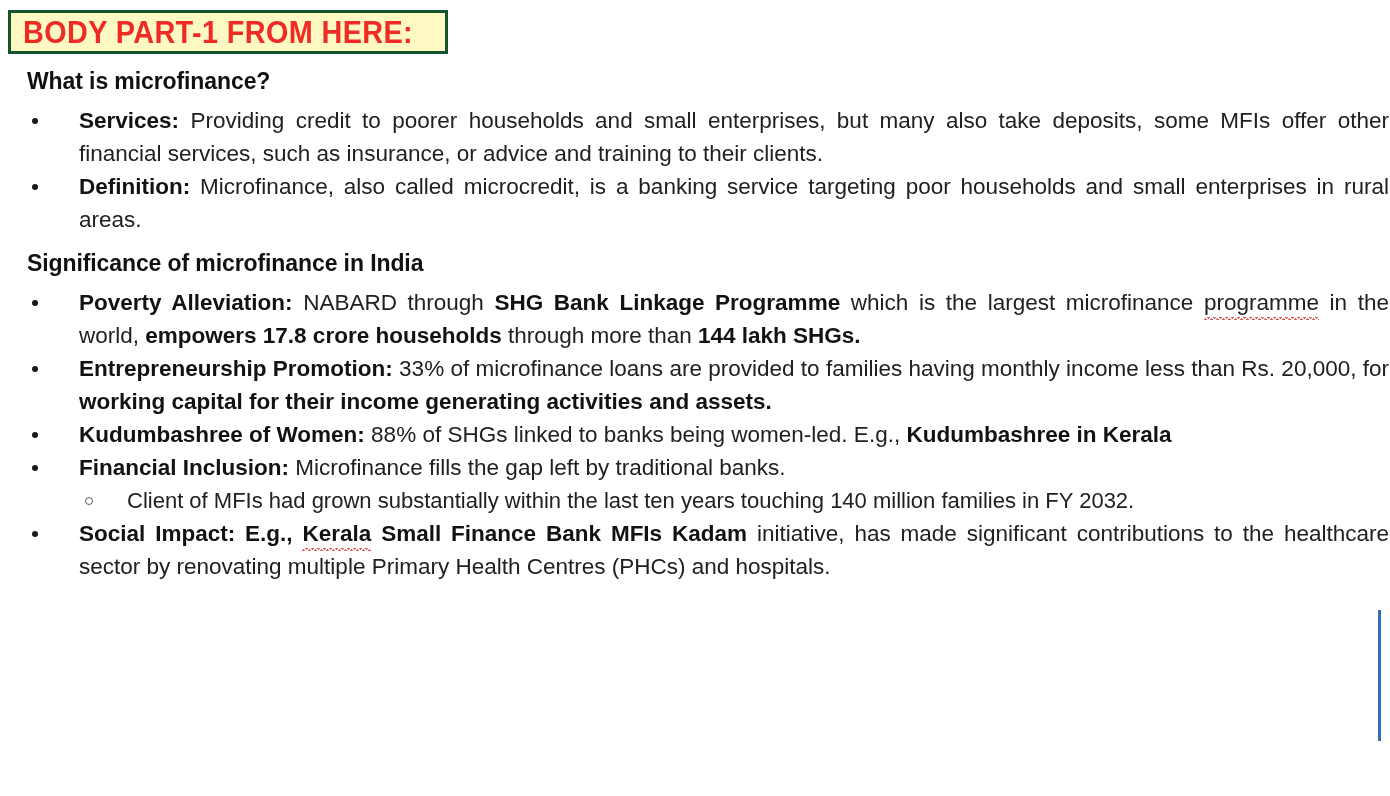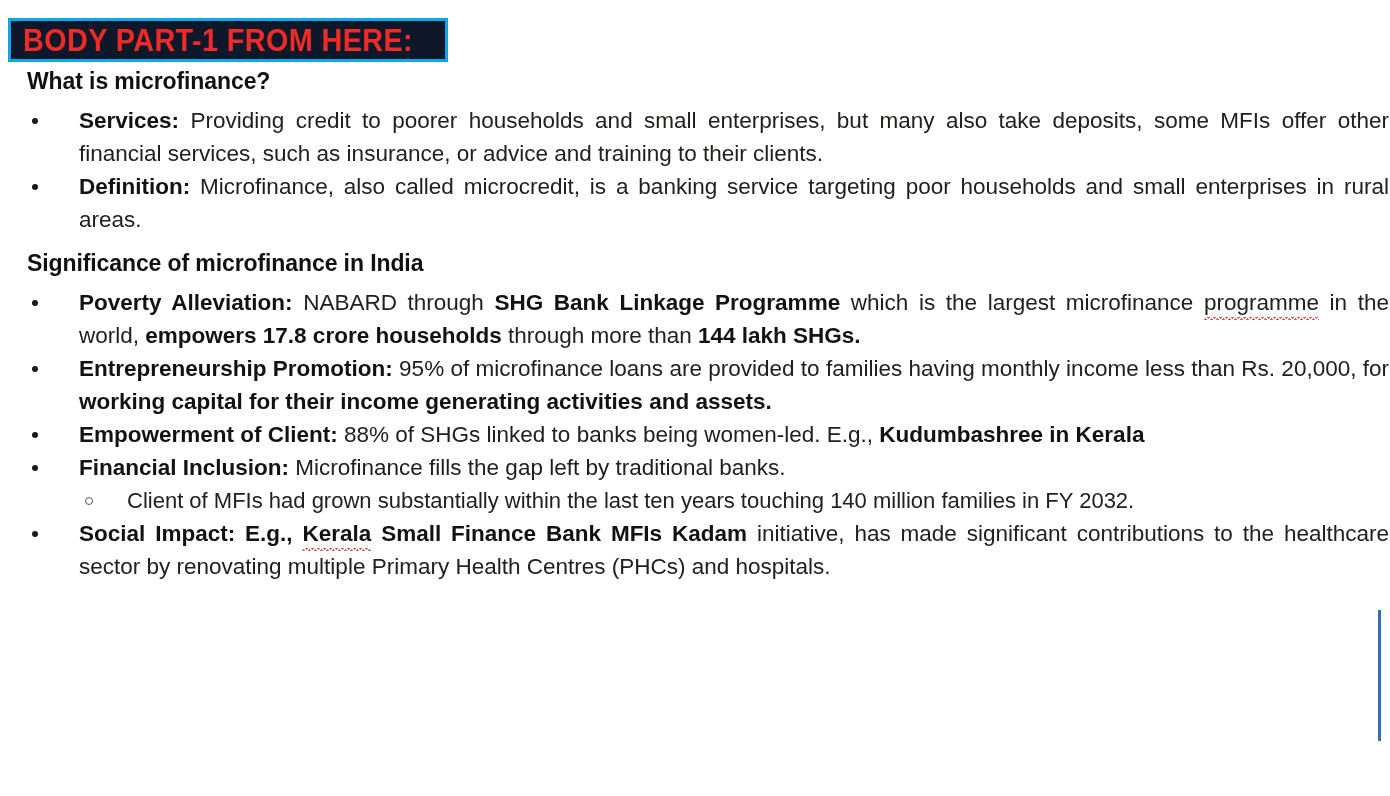"BODY PART-1 FROM HERE:" .banner { background: #0f172a -> #fef9c3; border: 3px solid #0ea5e9 -> 3px solid #14532d; margin-top: 8px -> none }
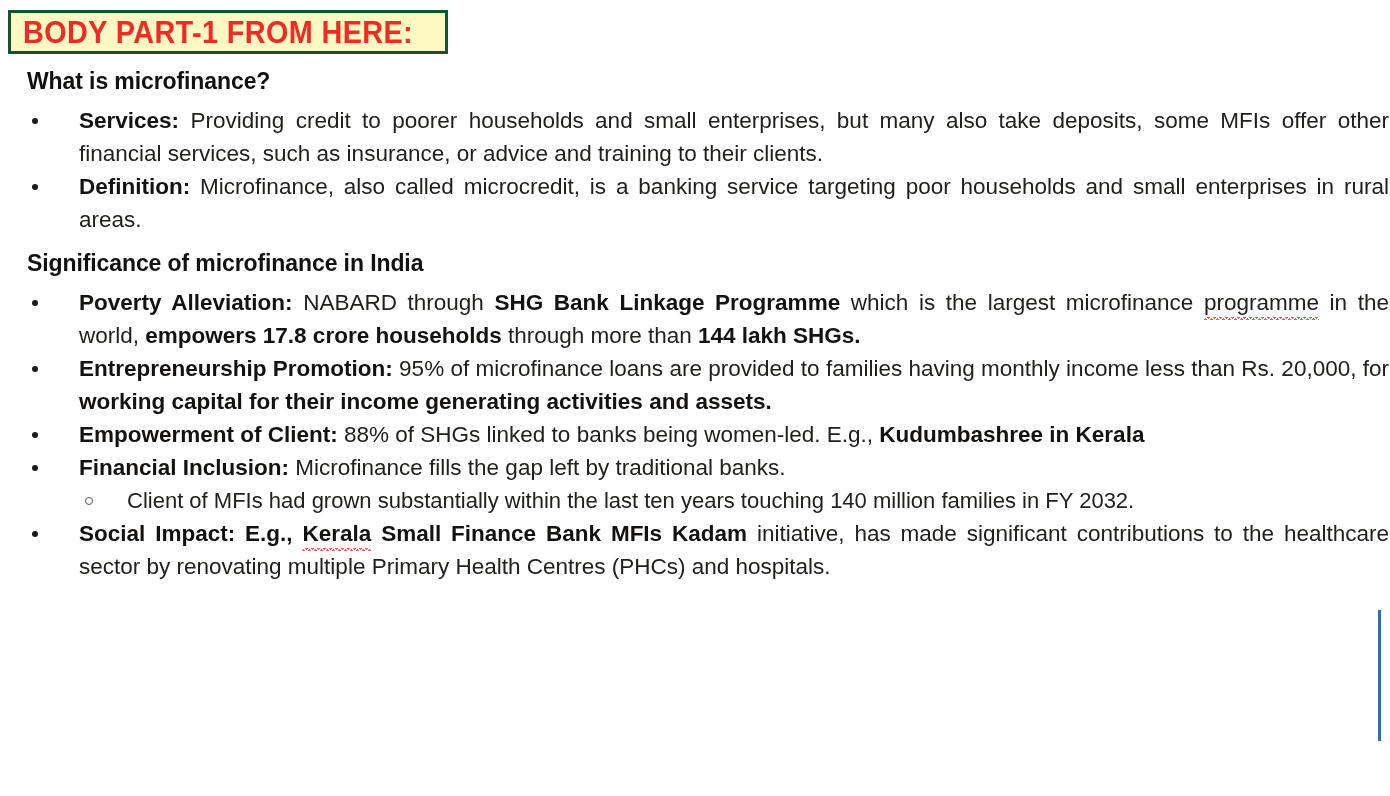"95% of microfinance loans are" span.n { text: 95% -> 33% }
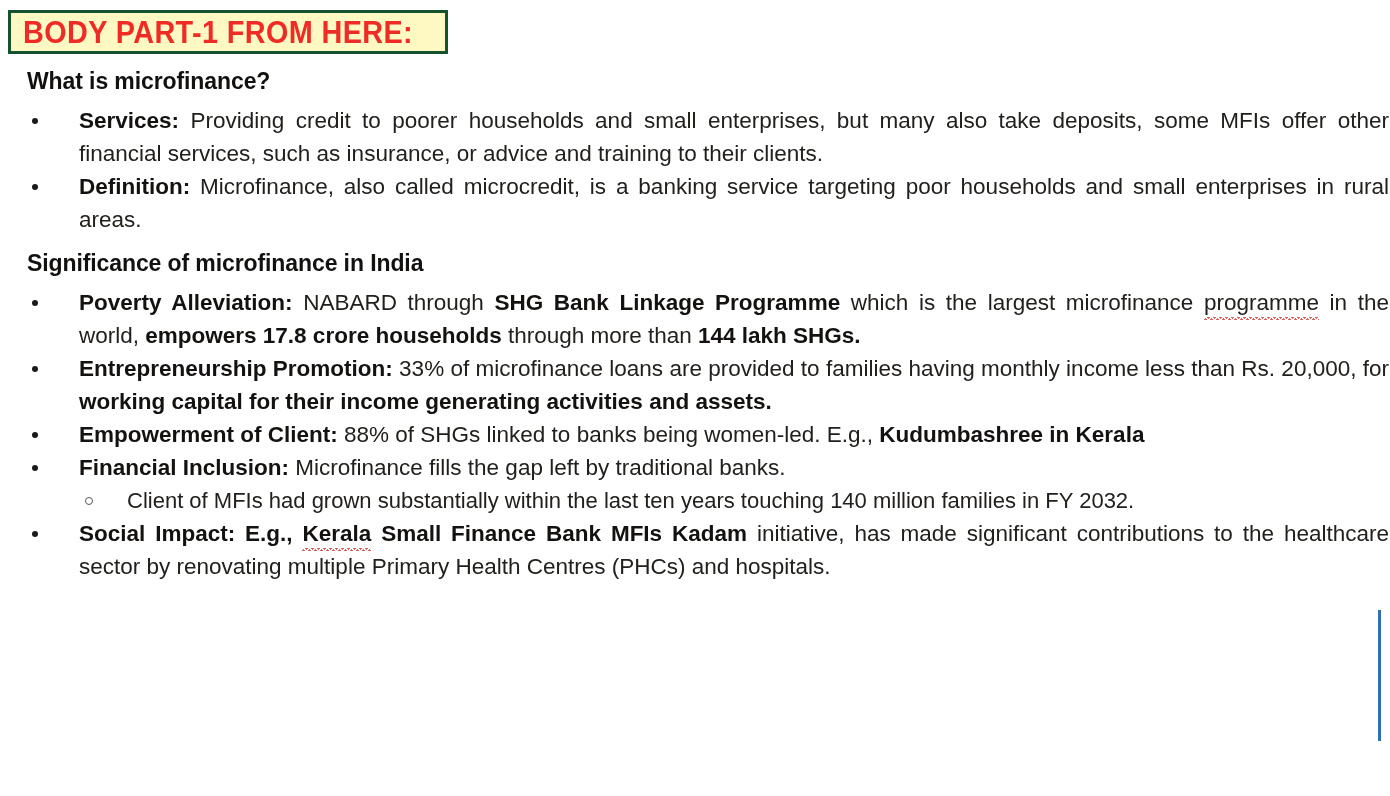"Empowerment of Client:" span.b { text: Empowerment of Client -> Kudumbashree of Women }
